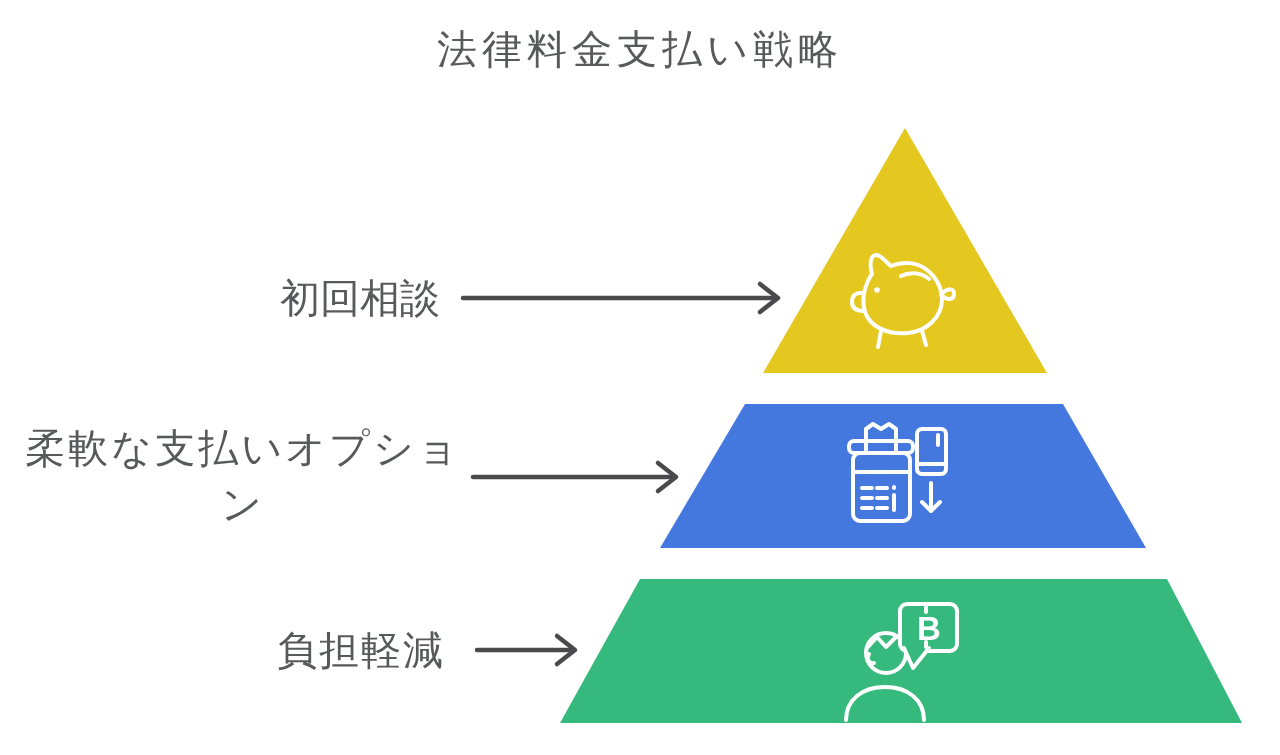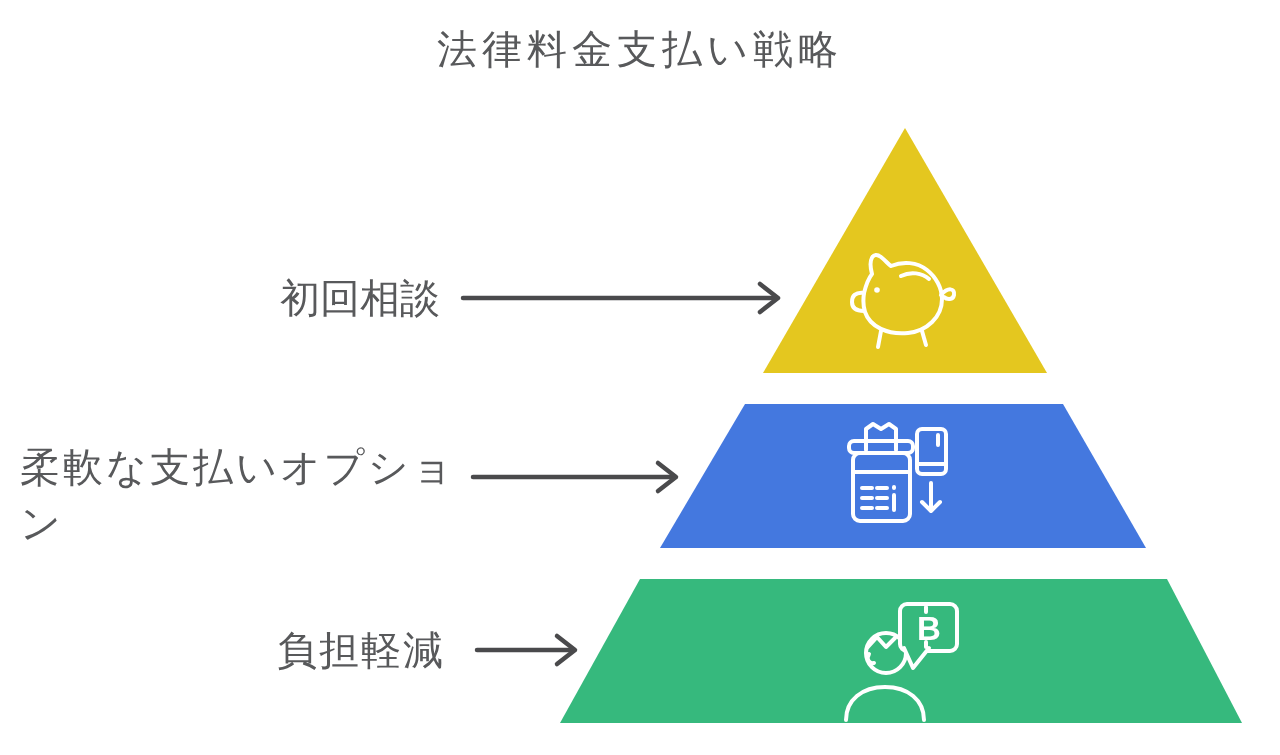"柔軟な支払いオプショ" .label-middle { text-align: left -> center; top: 439px -> 420px }
